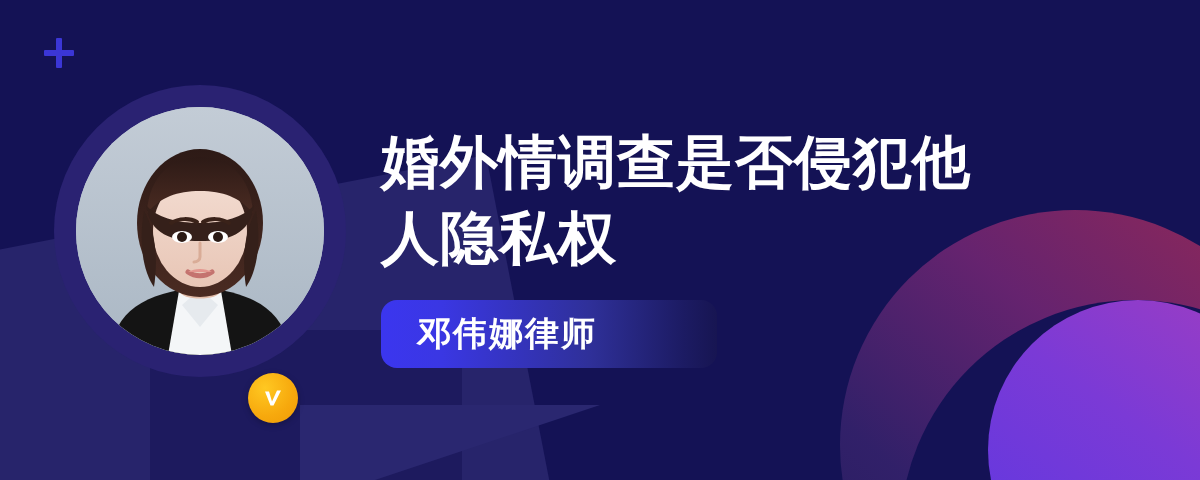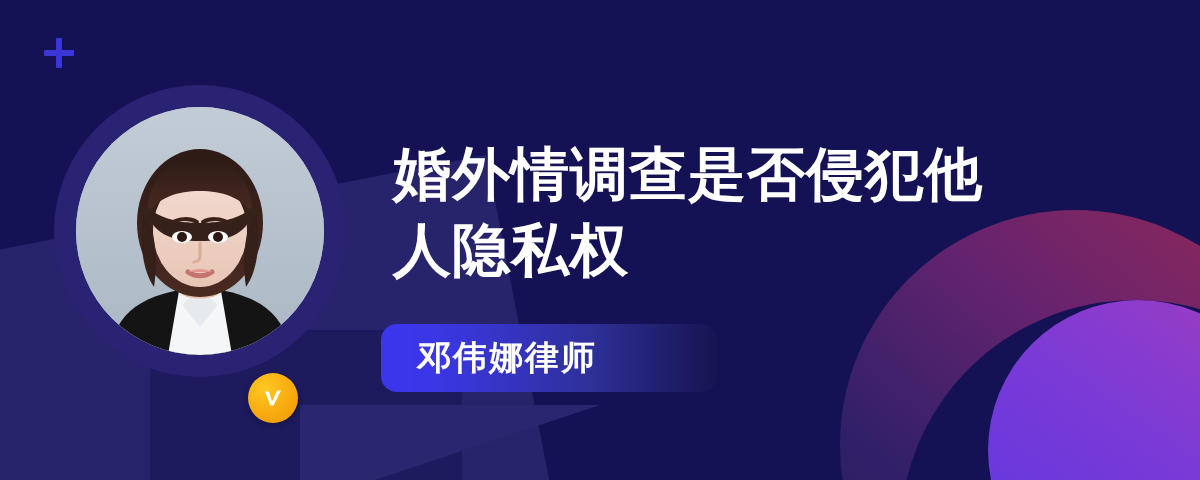"婚外情调查是否侵犯他人隐私权" .headline { margin: 12px -> 0 }
